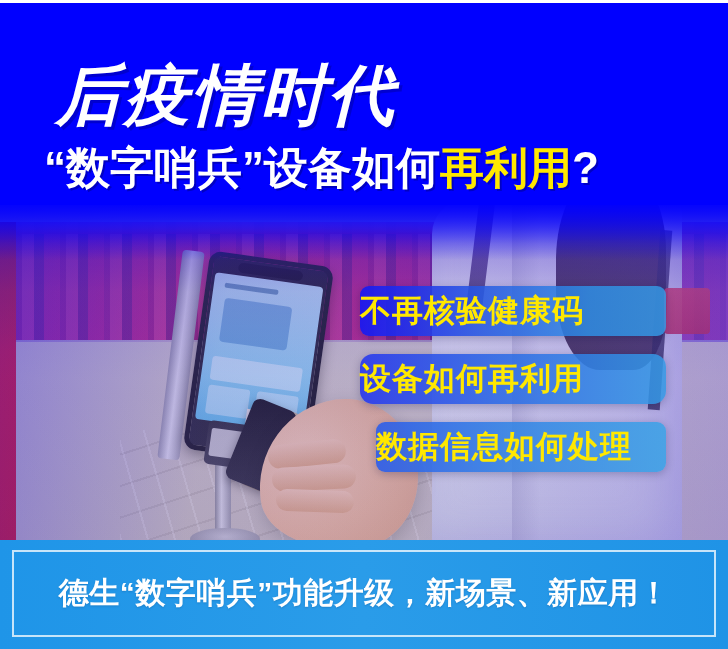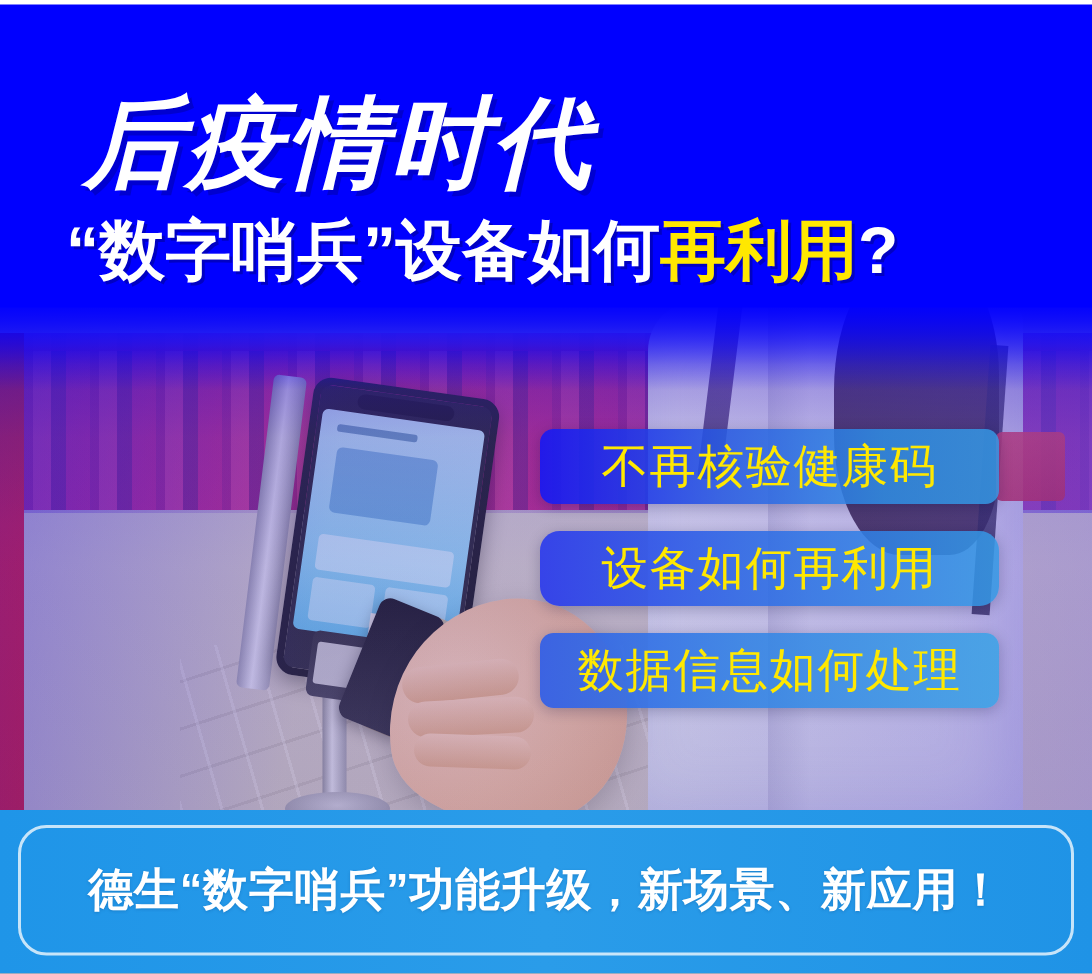"不再核验健康码" .pill { font-weight: normal -> bold; justify-content: center -> none }
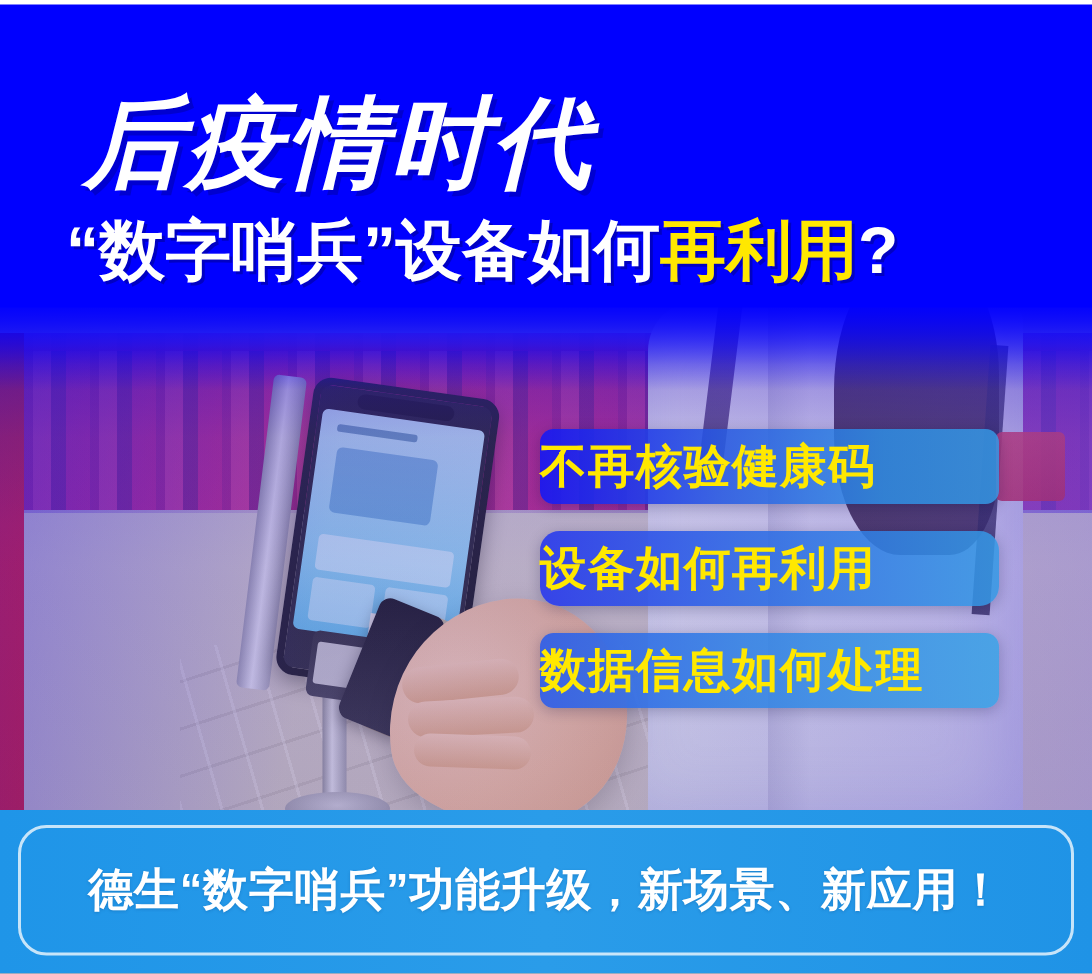"数据信息如何处理" .pill.p3 { margin-left: none -> 16px }
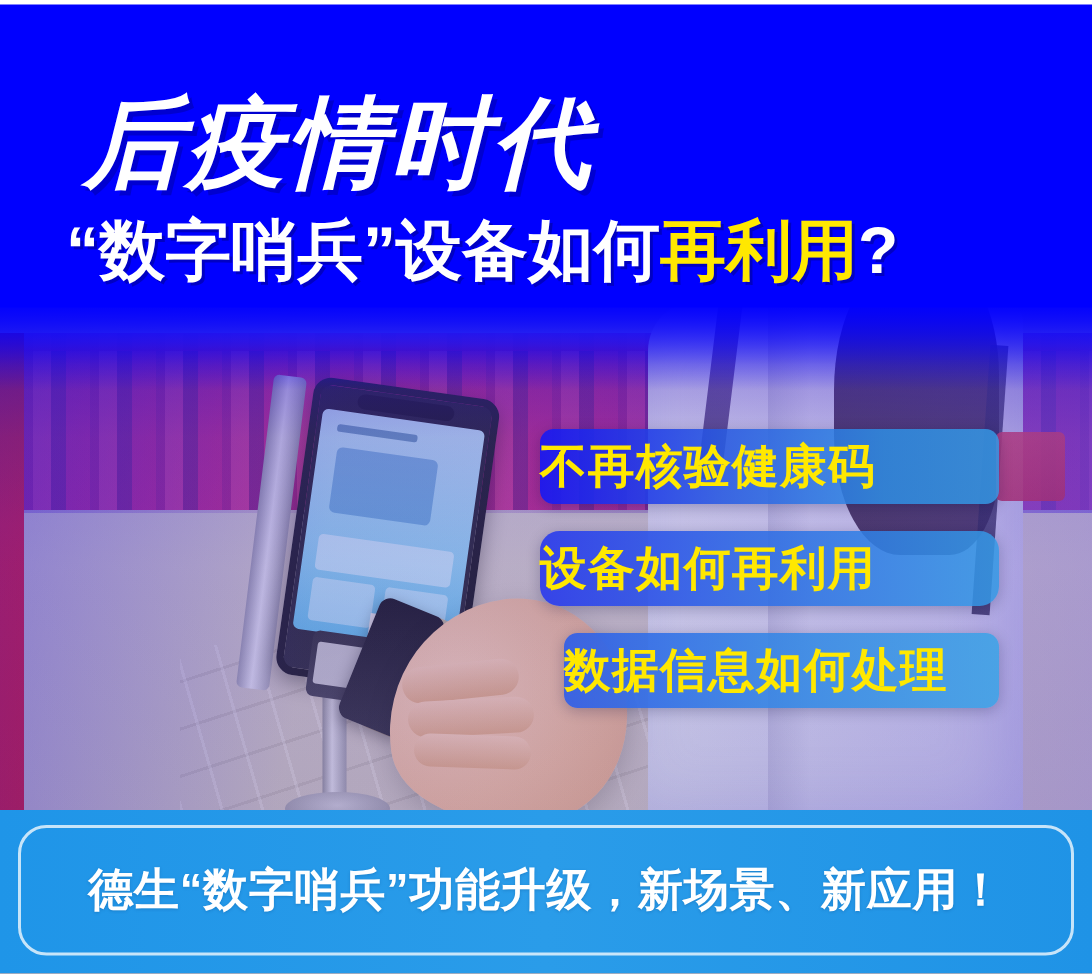"德生“数字哨兵”功能升级，新场景、新应用！" .banner-inner { border-radius: 19px -> 0 }
